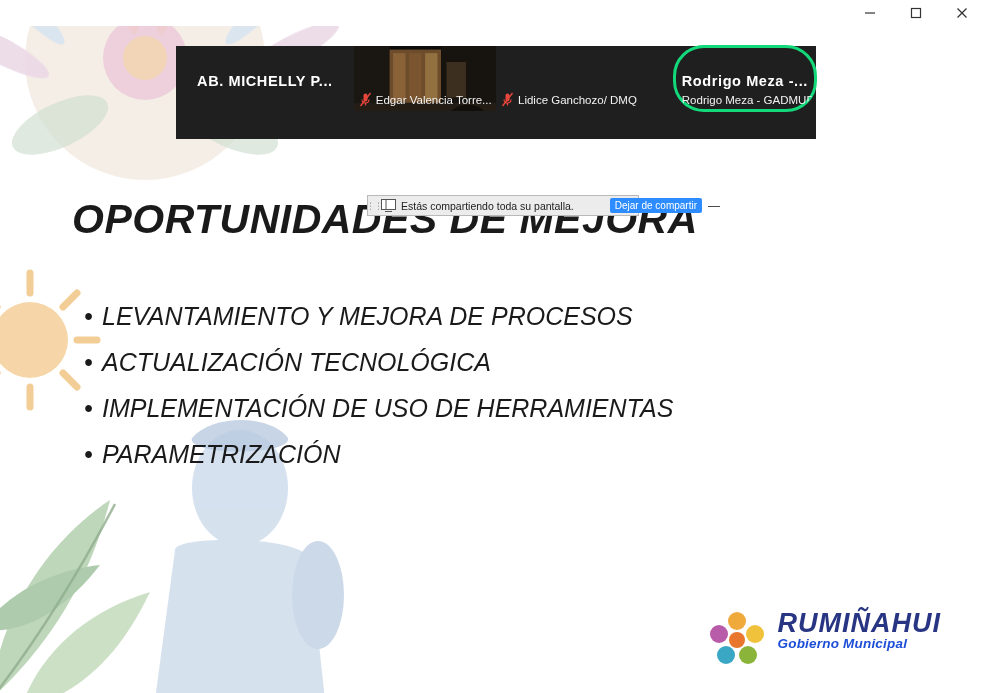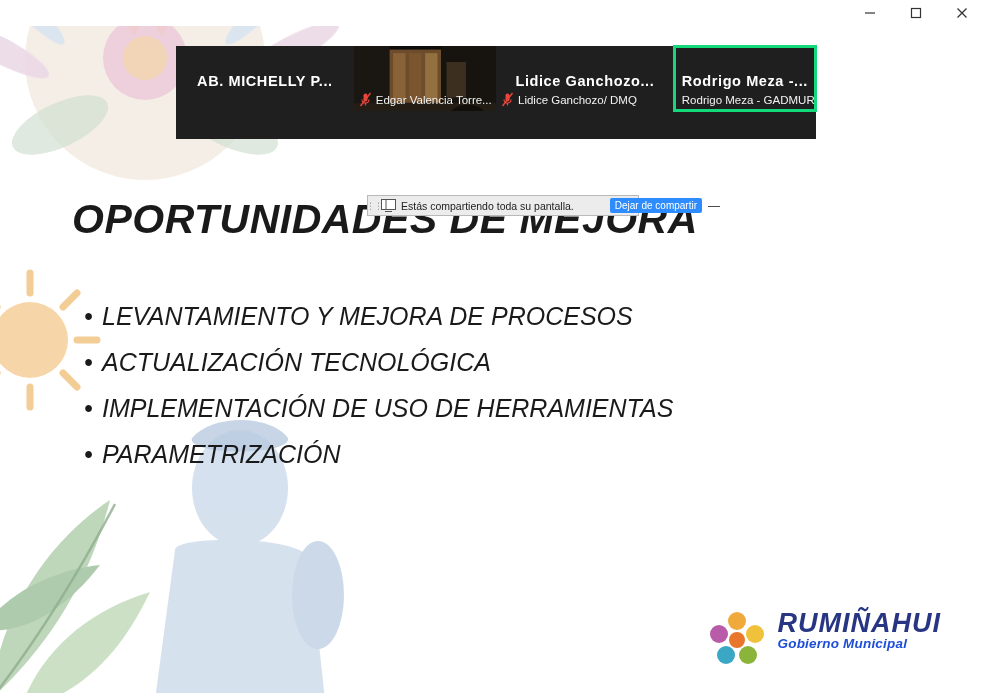"Lidice Ganchozo..." div.big-name { html: <div>Lidice Ganchozo...</div> -> none }
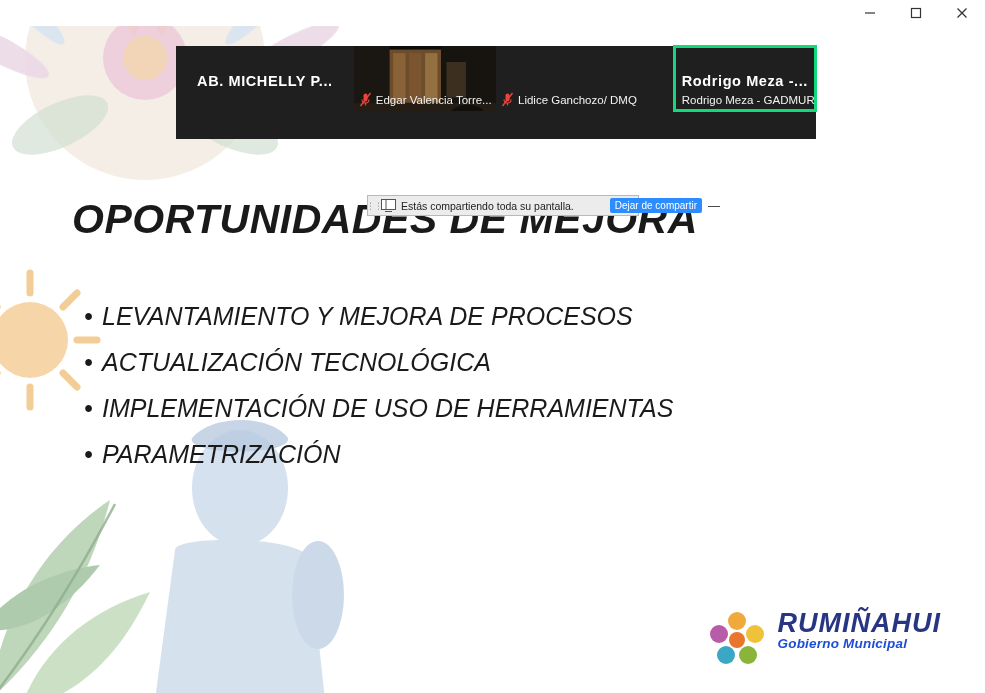"Rodrigo Meza -..." .tile.w3 { border-radius: none -> 30px }
